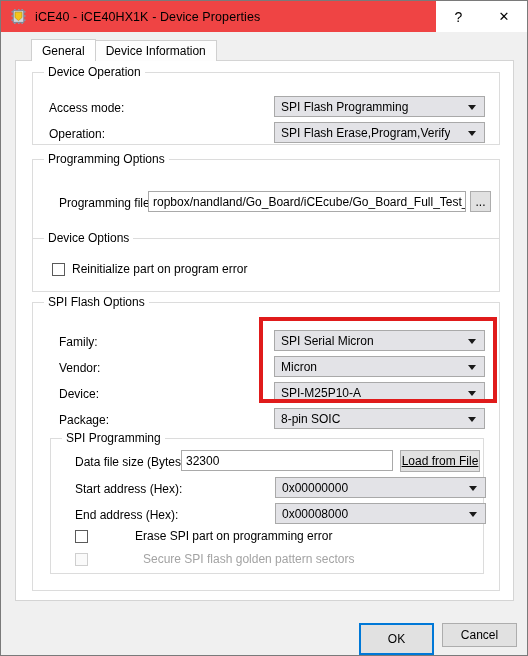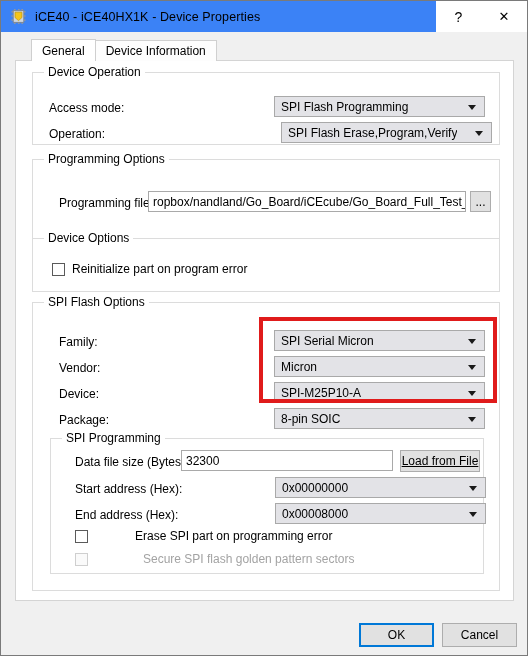"iCE40 - iCE40HX1K - Device" .titlebar { background: #3b82f6 -> #ef4444 }
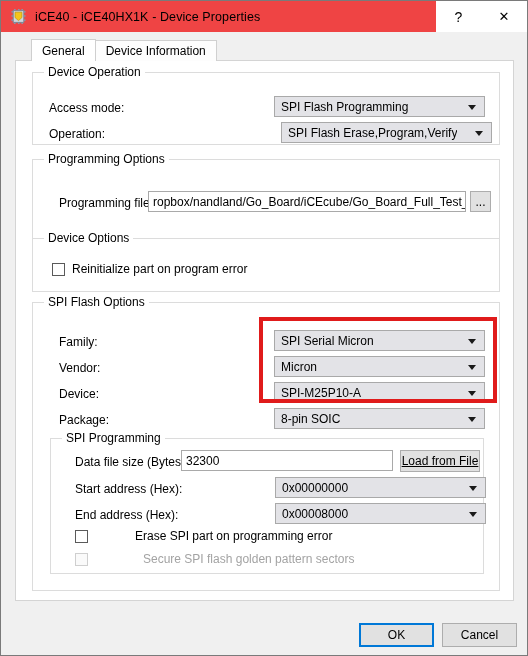"SPI Flash Erase,Program,Verify" div.combo { margin-left: 7px -> none }
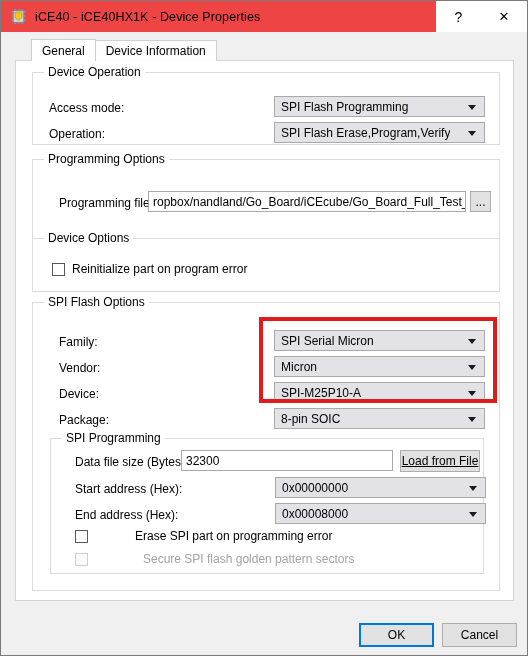"OK" button.pbtn { height: 24px -> 32px }
